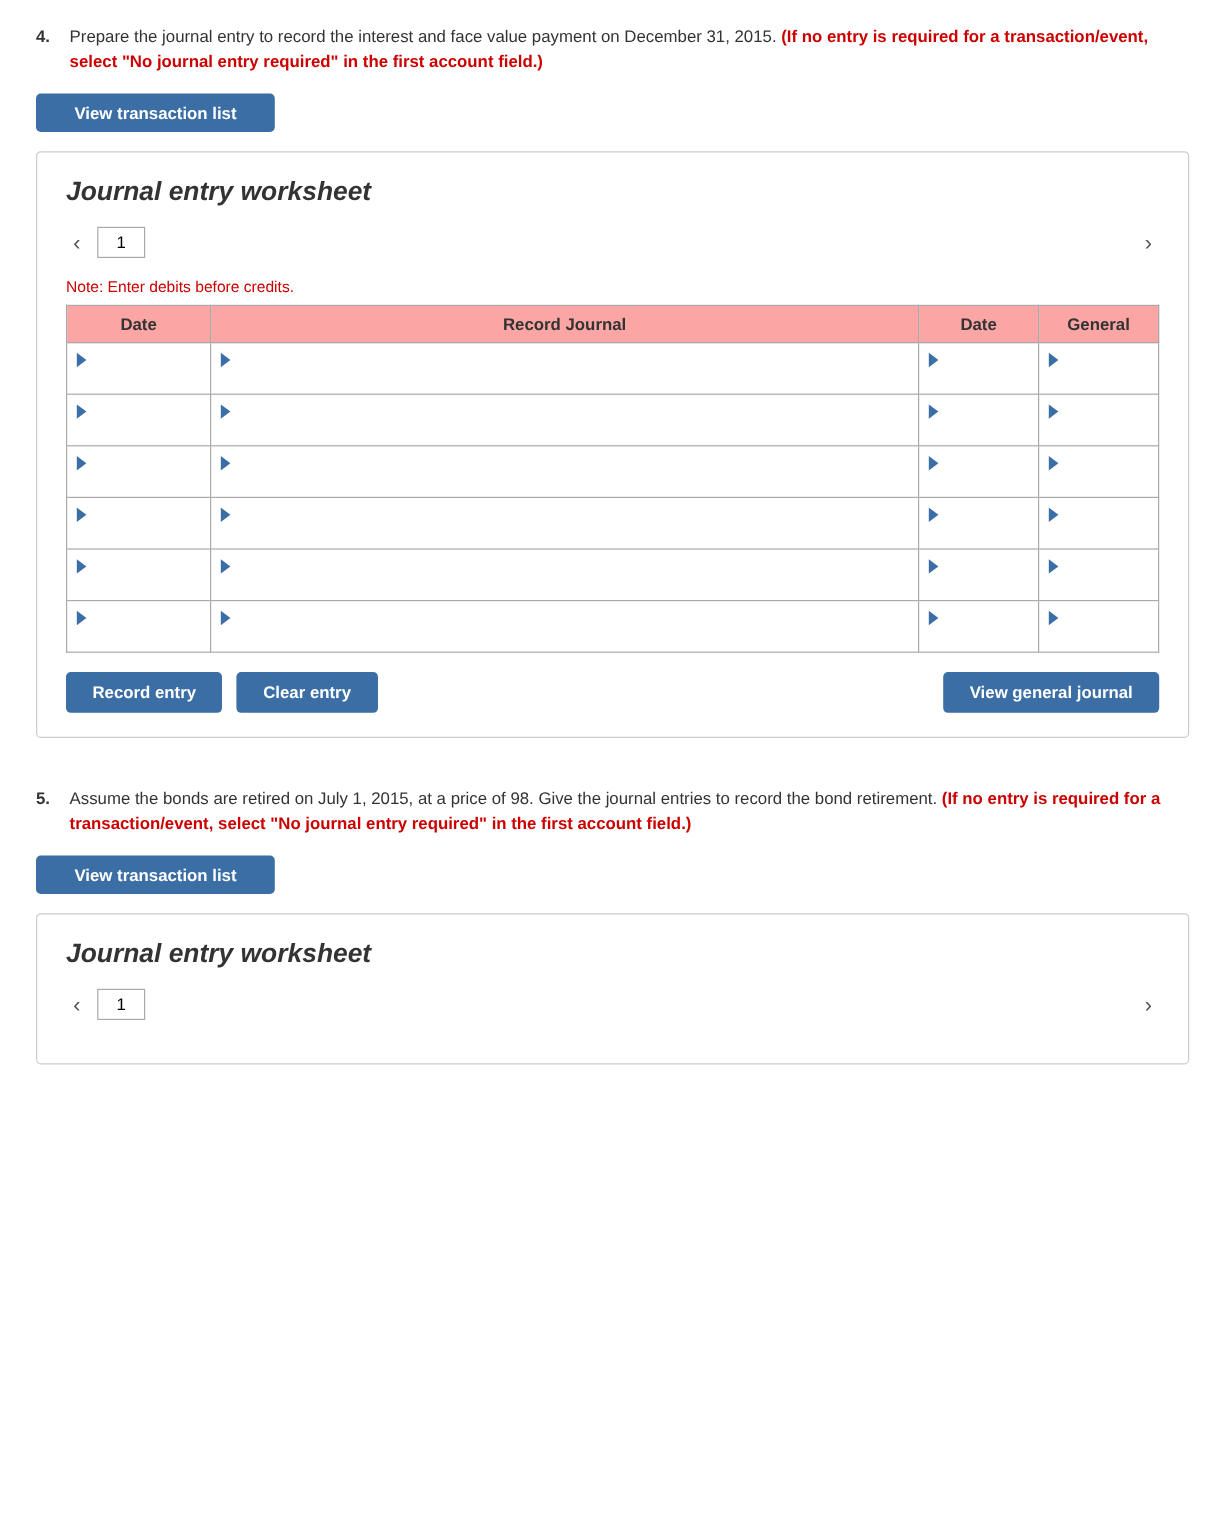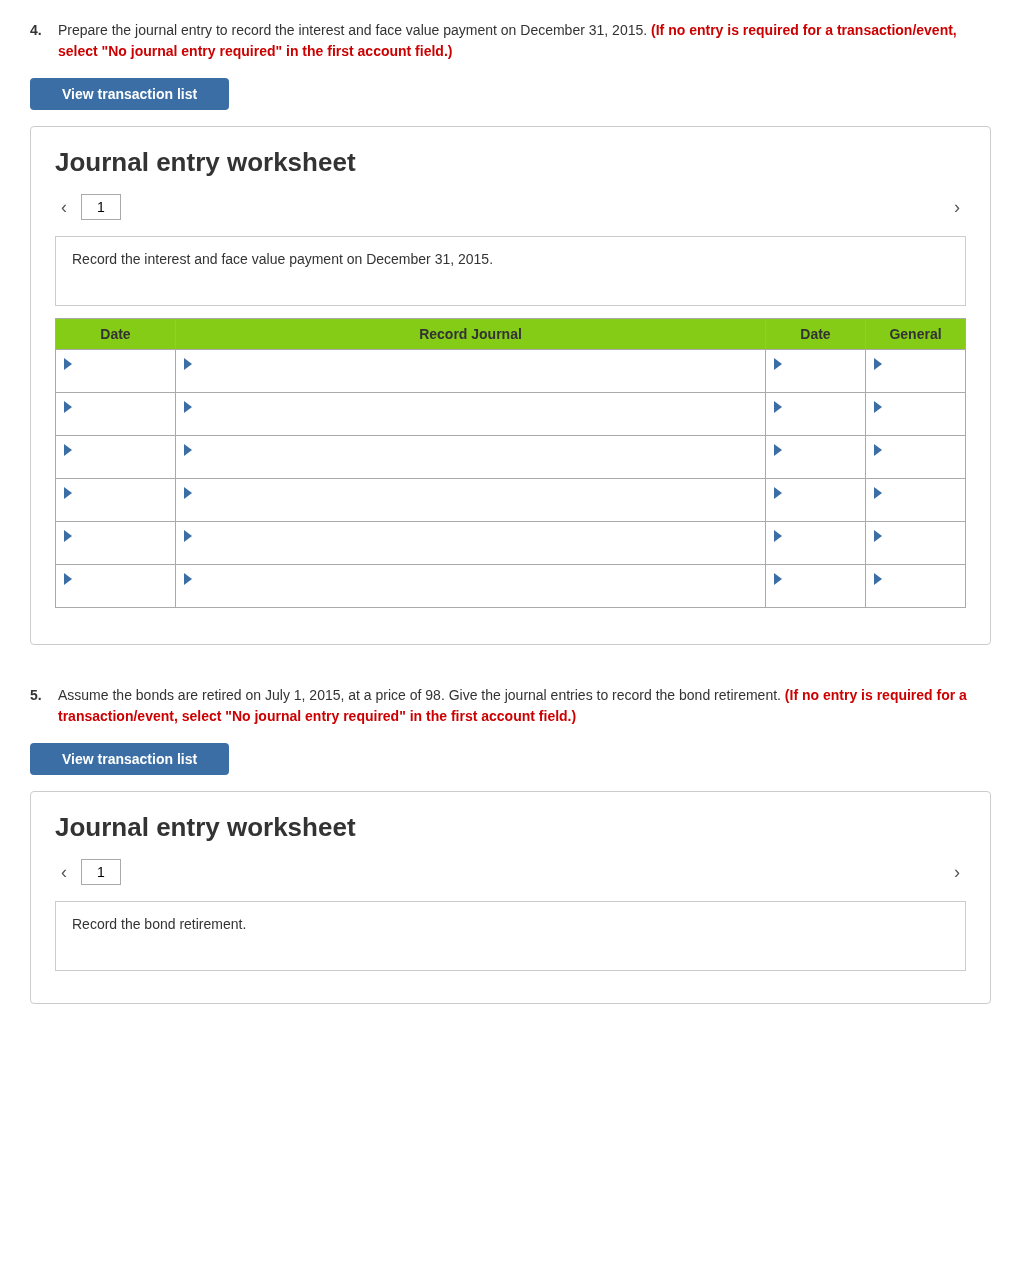"Journal entry worksheet" .worksheet-title { font-size: 26px -> 22px; font-style: none -> italic }
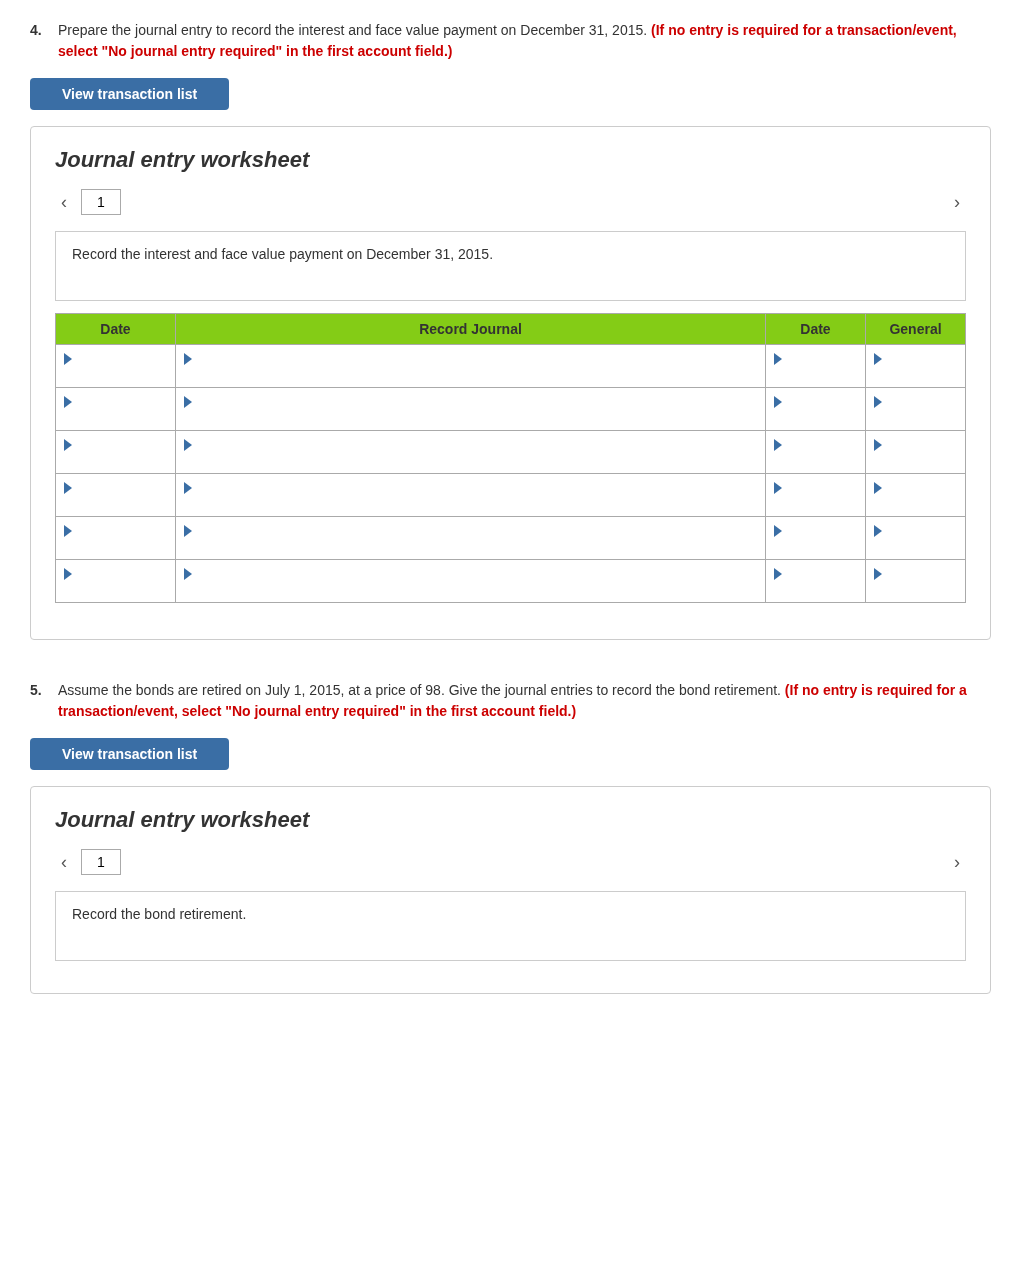"Note: Enter debits before credits." div.note-text { html: none -> <div>Note: Enter debits before credits.</div> }
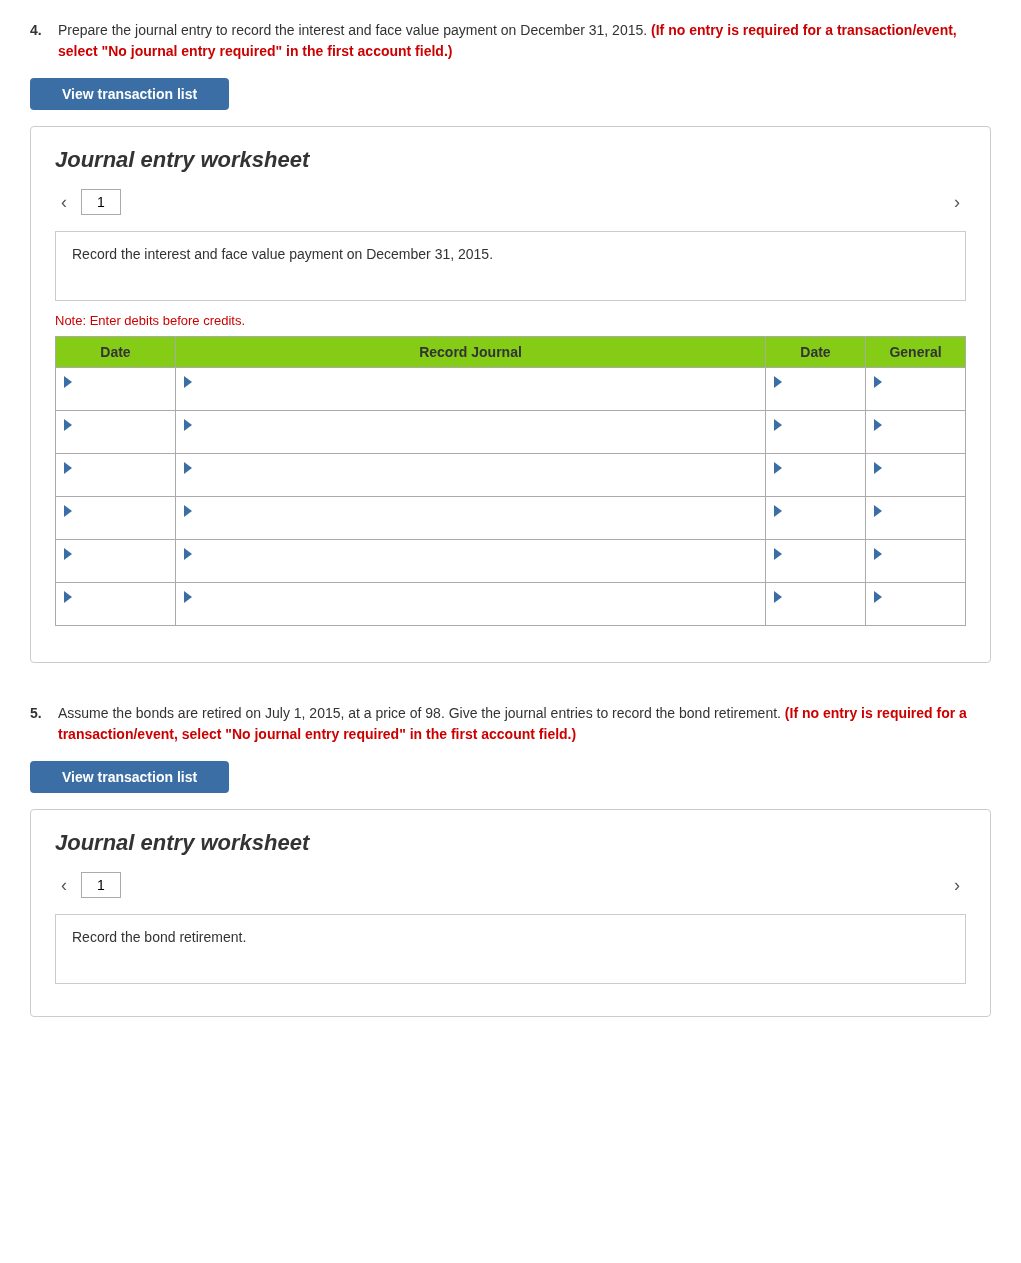"Record the interest and face" div.description-box { html: <div>Record the interest and face value payment on December 31, 2015.</div> -> none }
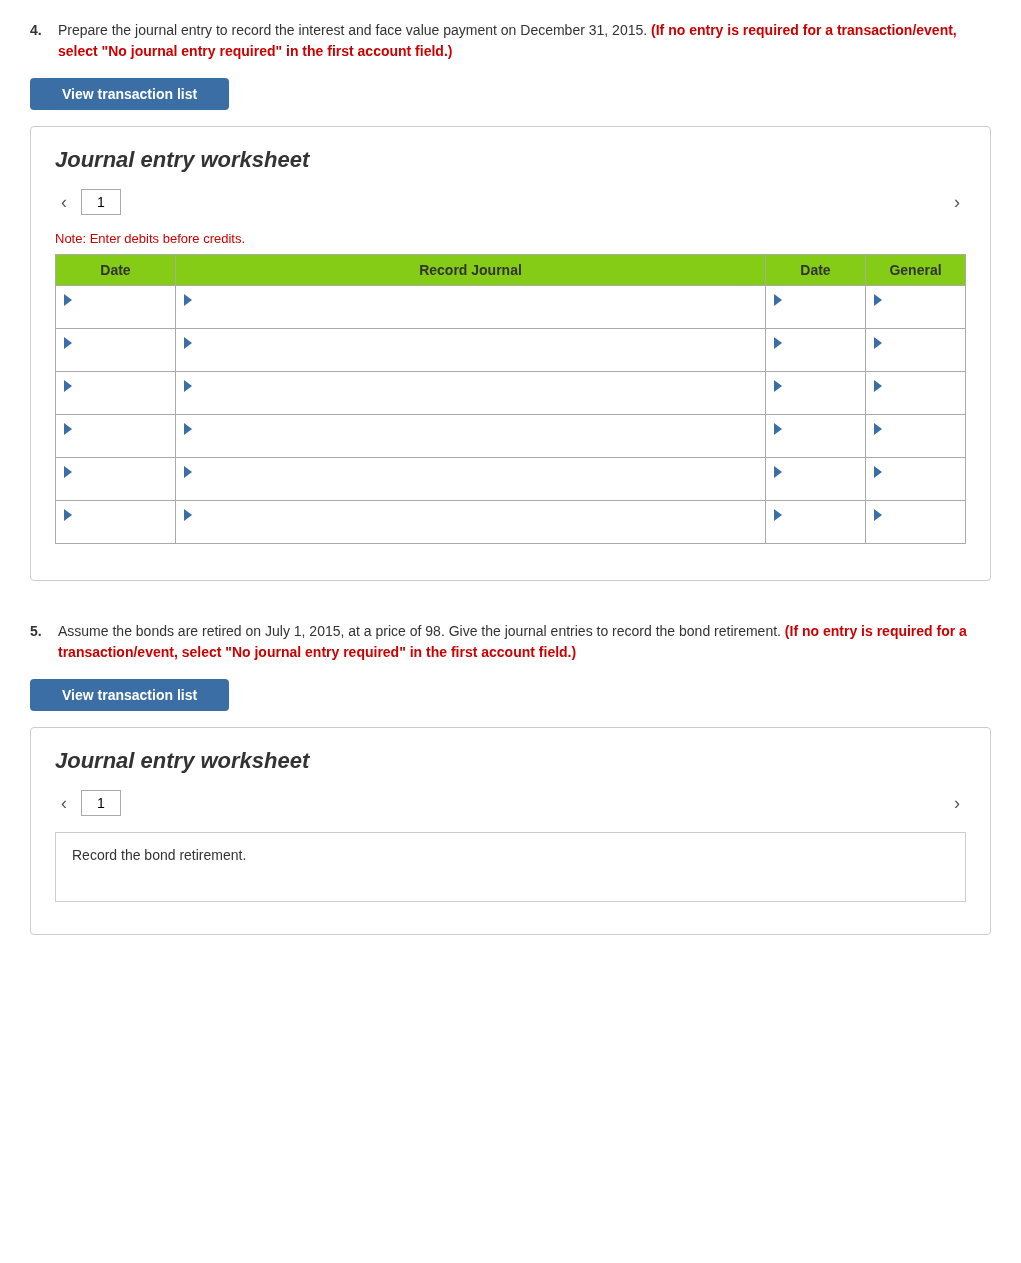"Date" .journal-table th { background-color: #84cc16 -> #fca5a5 }
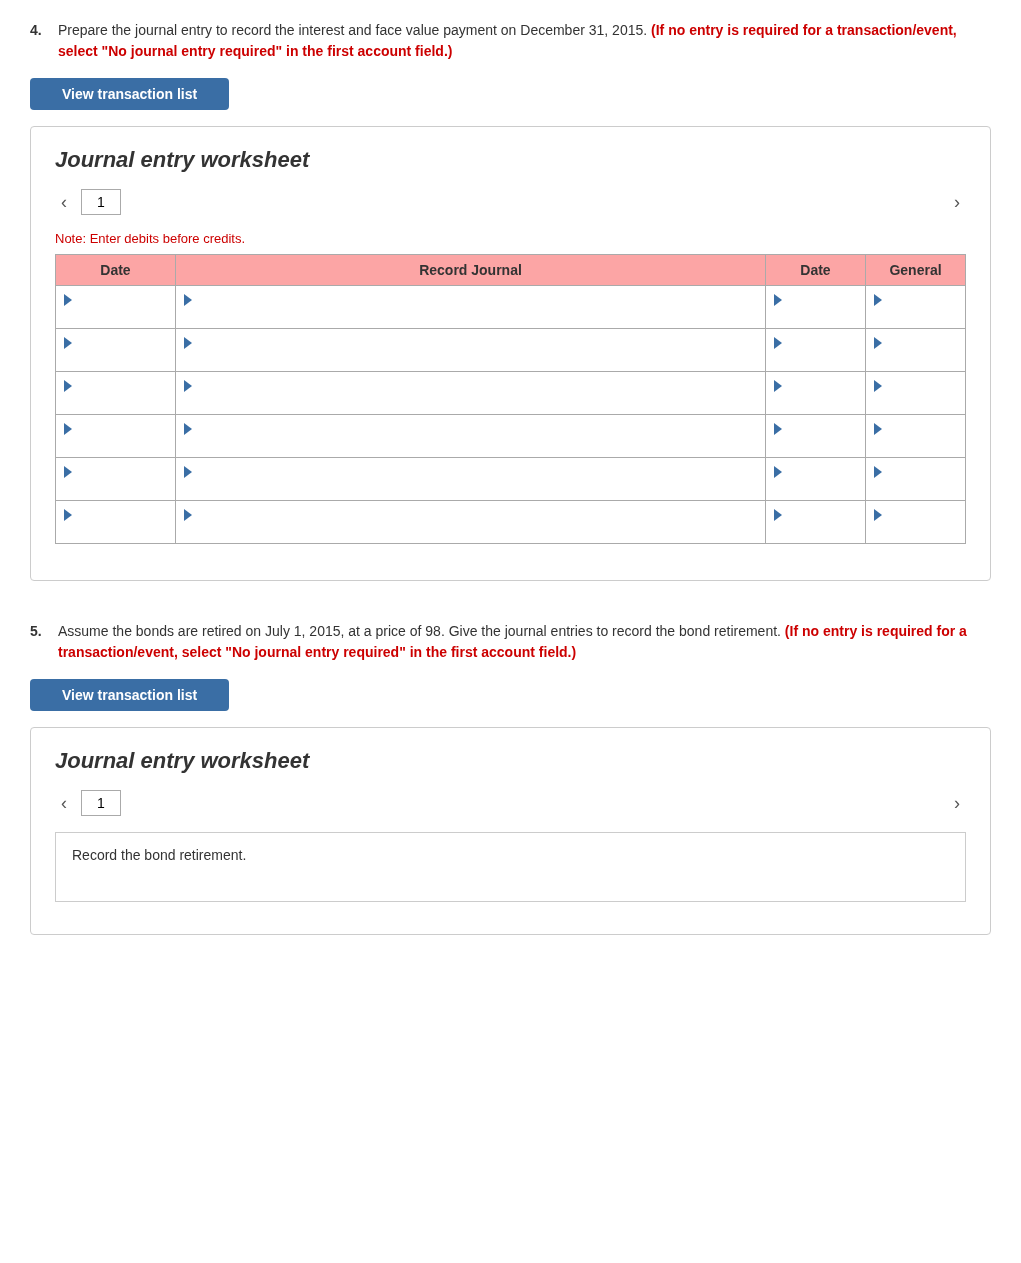"Record entry" div.action-buttons { html: none -> <div> <button>Record entry</button> <button>Clear entry</button> <button>View general journal</button> </div> }
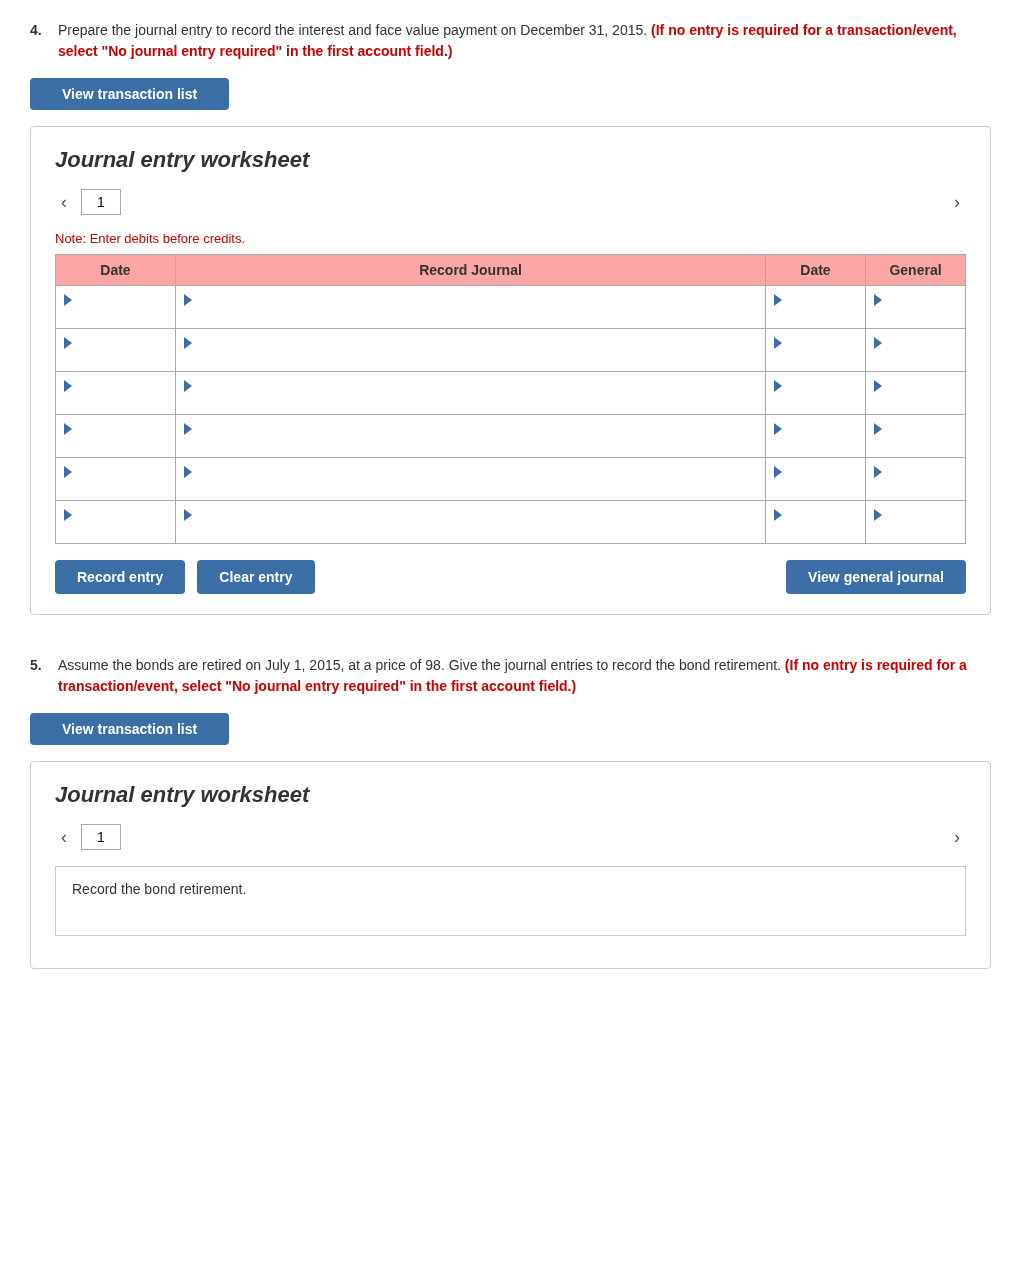"Record the bond retirement." div.description-box { html: <div>Record the bond retirement.</div> -> none }
